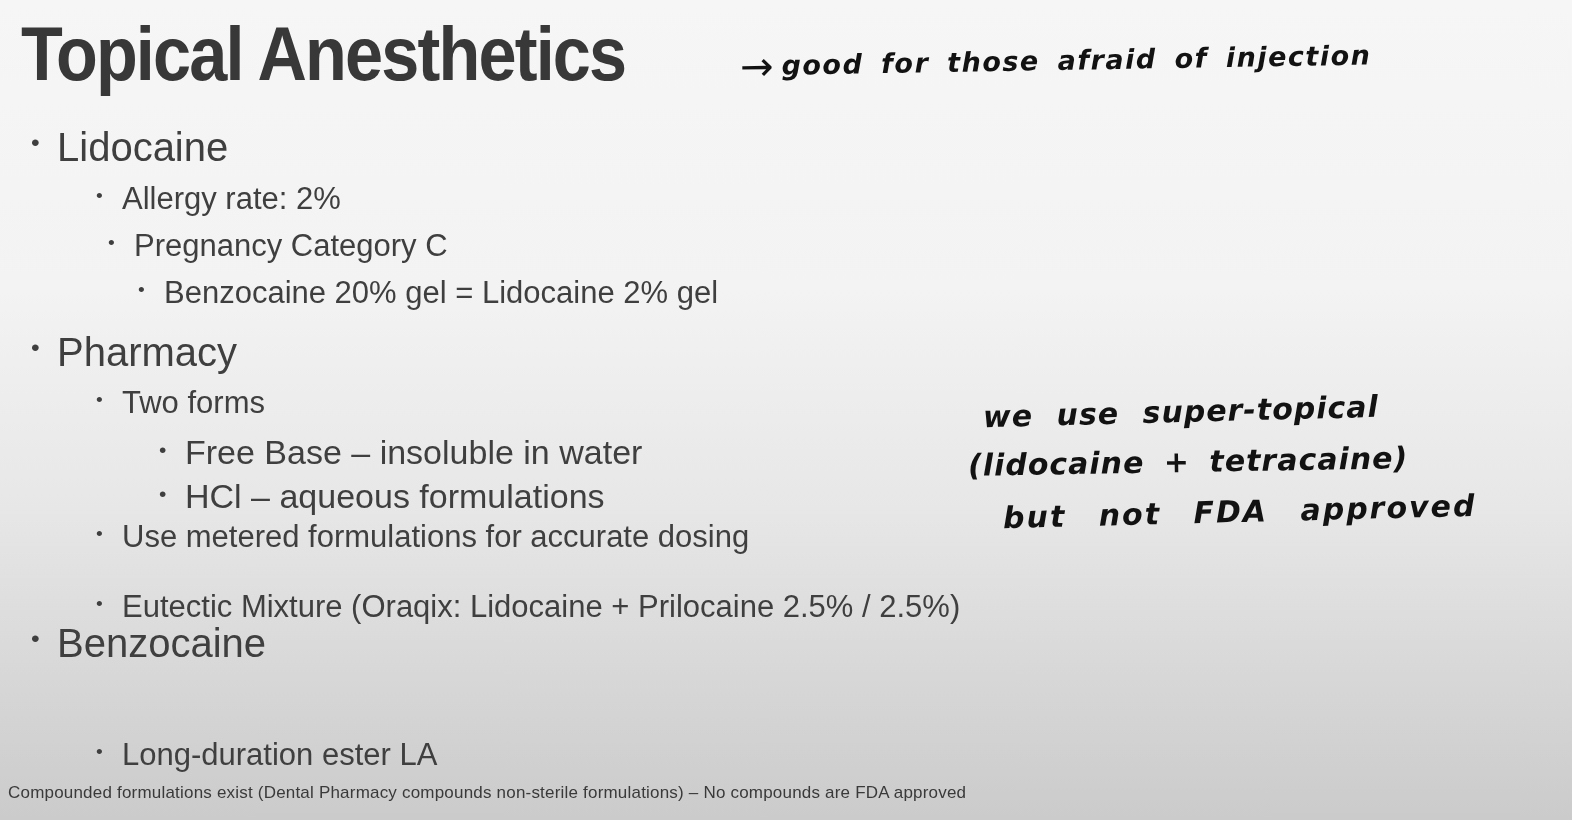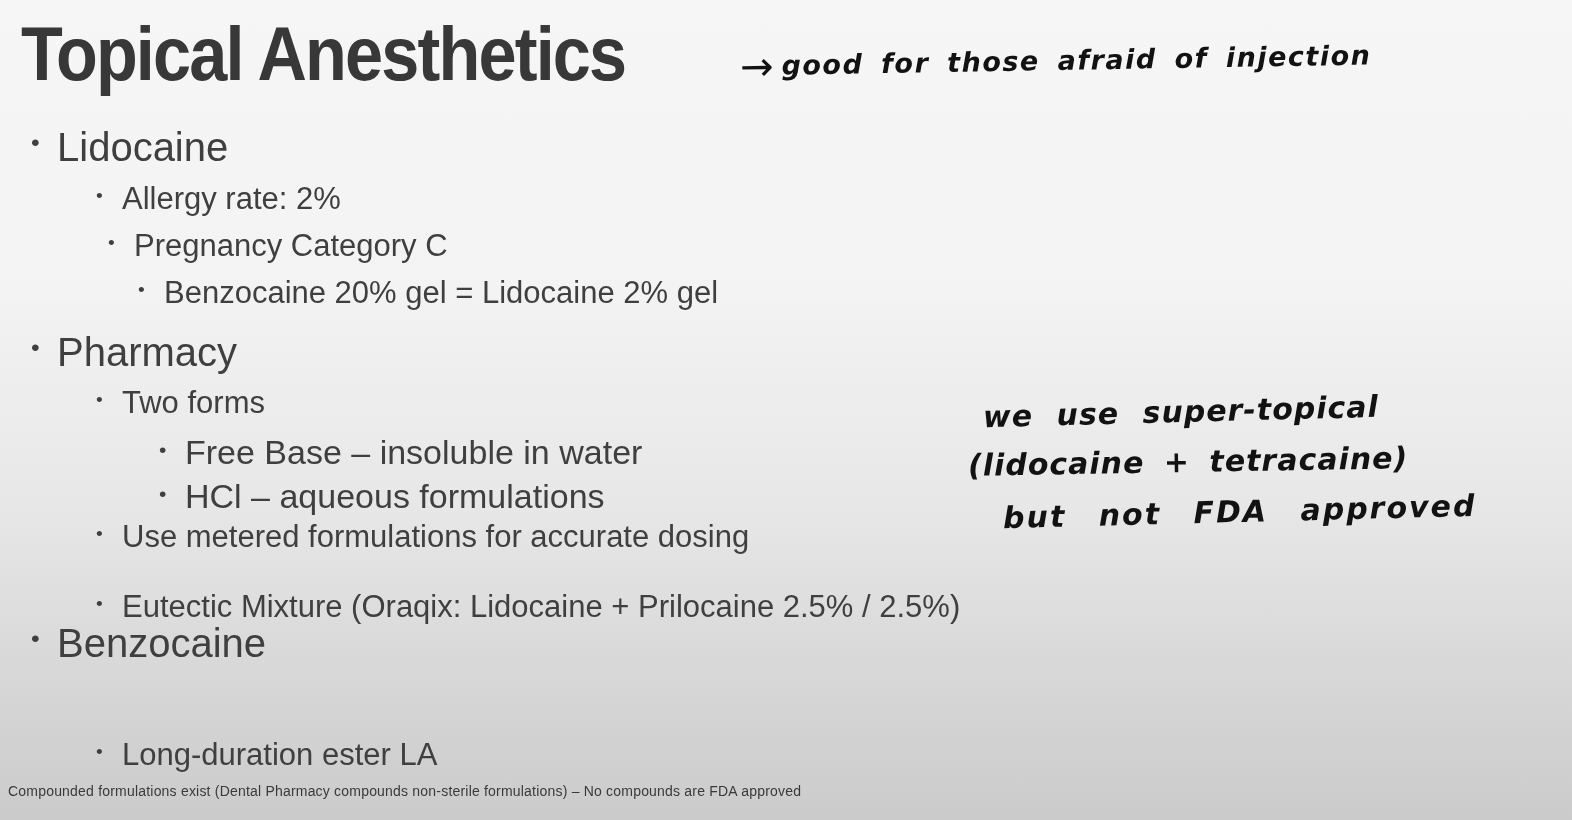"Compounded formulations exist (Dental" .footer { font-size: 14px -> 17px }
